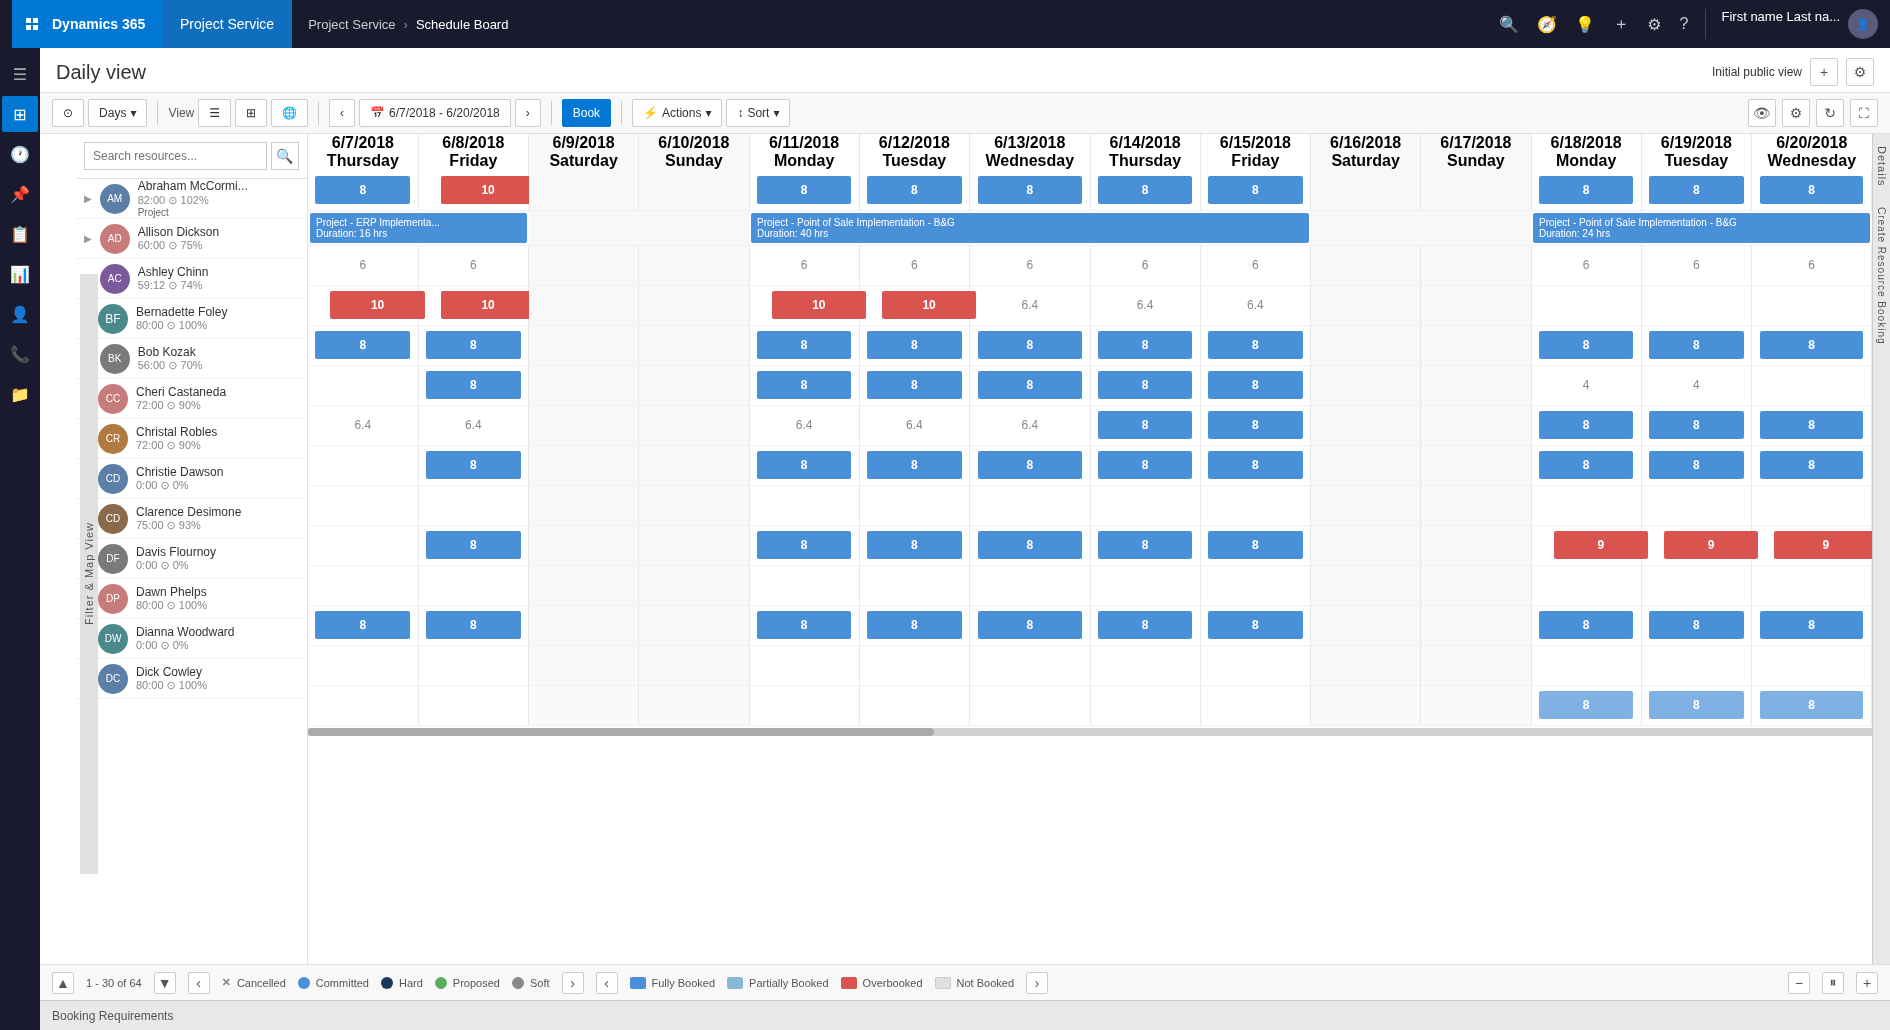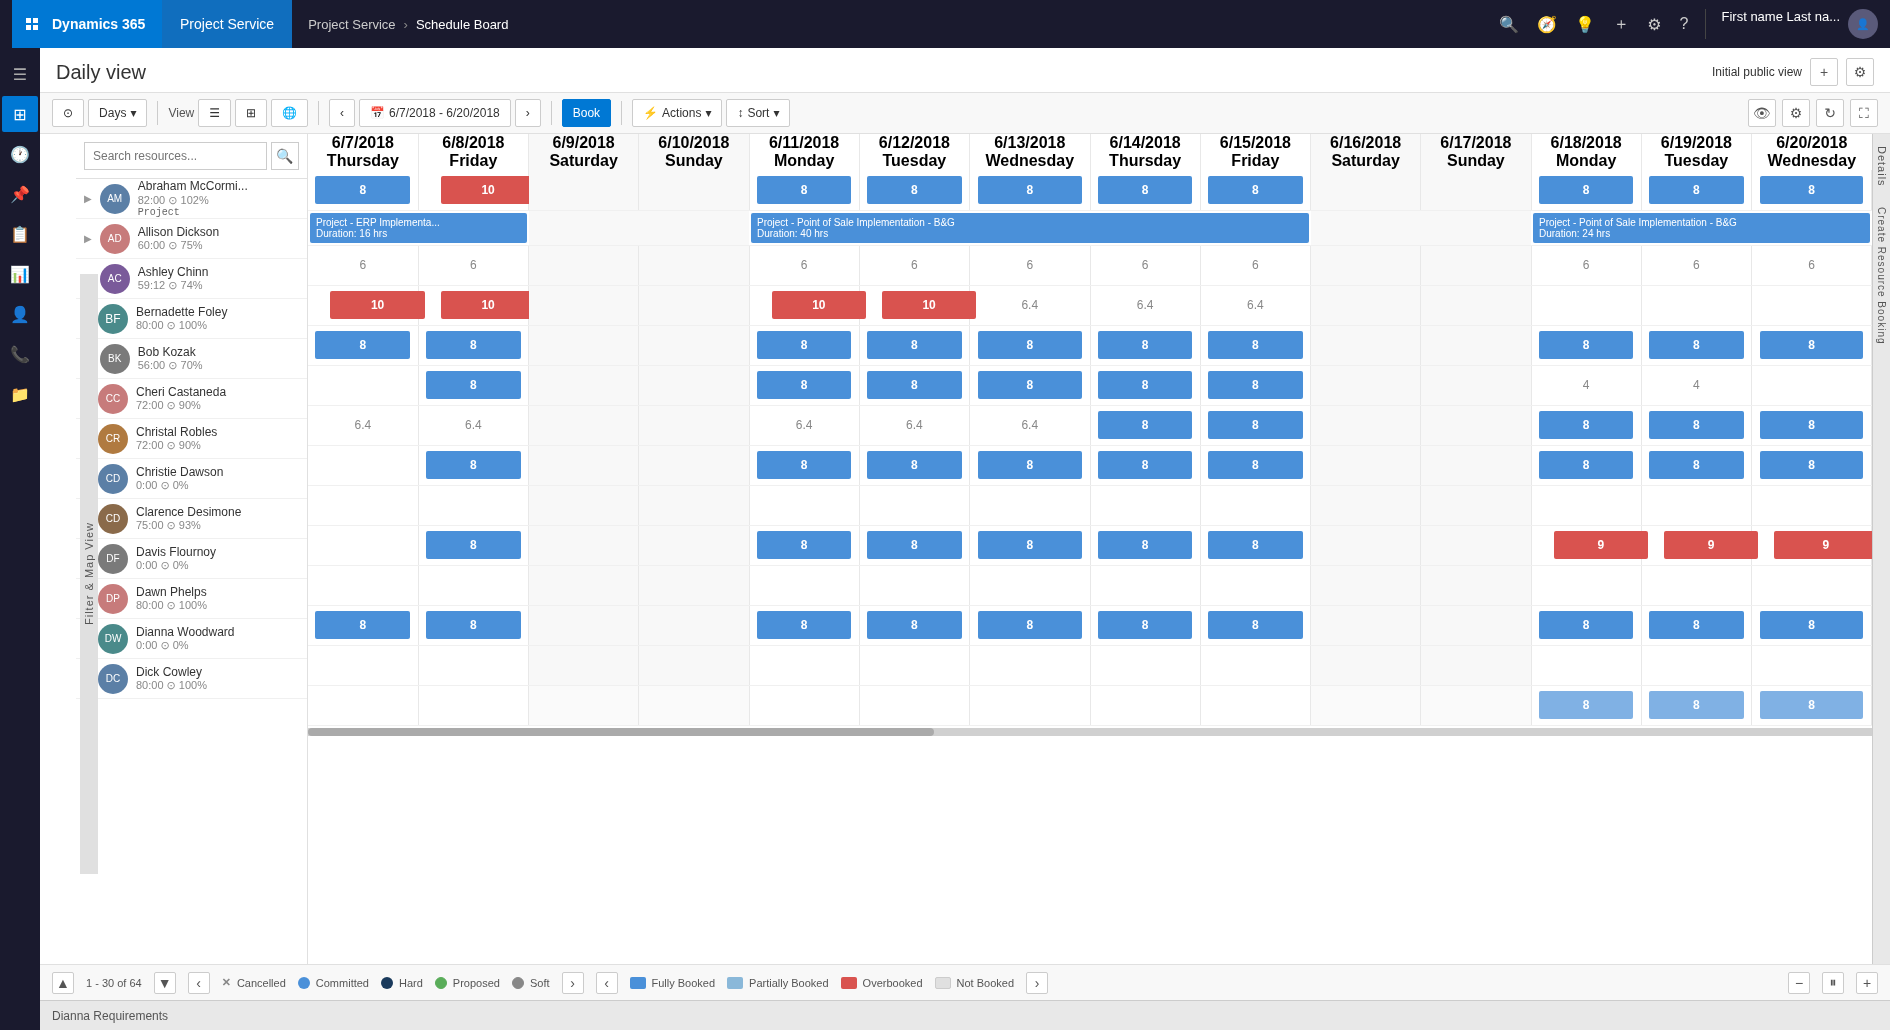"Project" .resource-meta { font-family: Liberation Mono, monospace -> none }
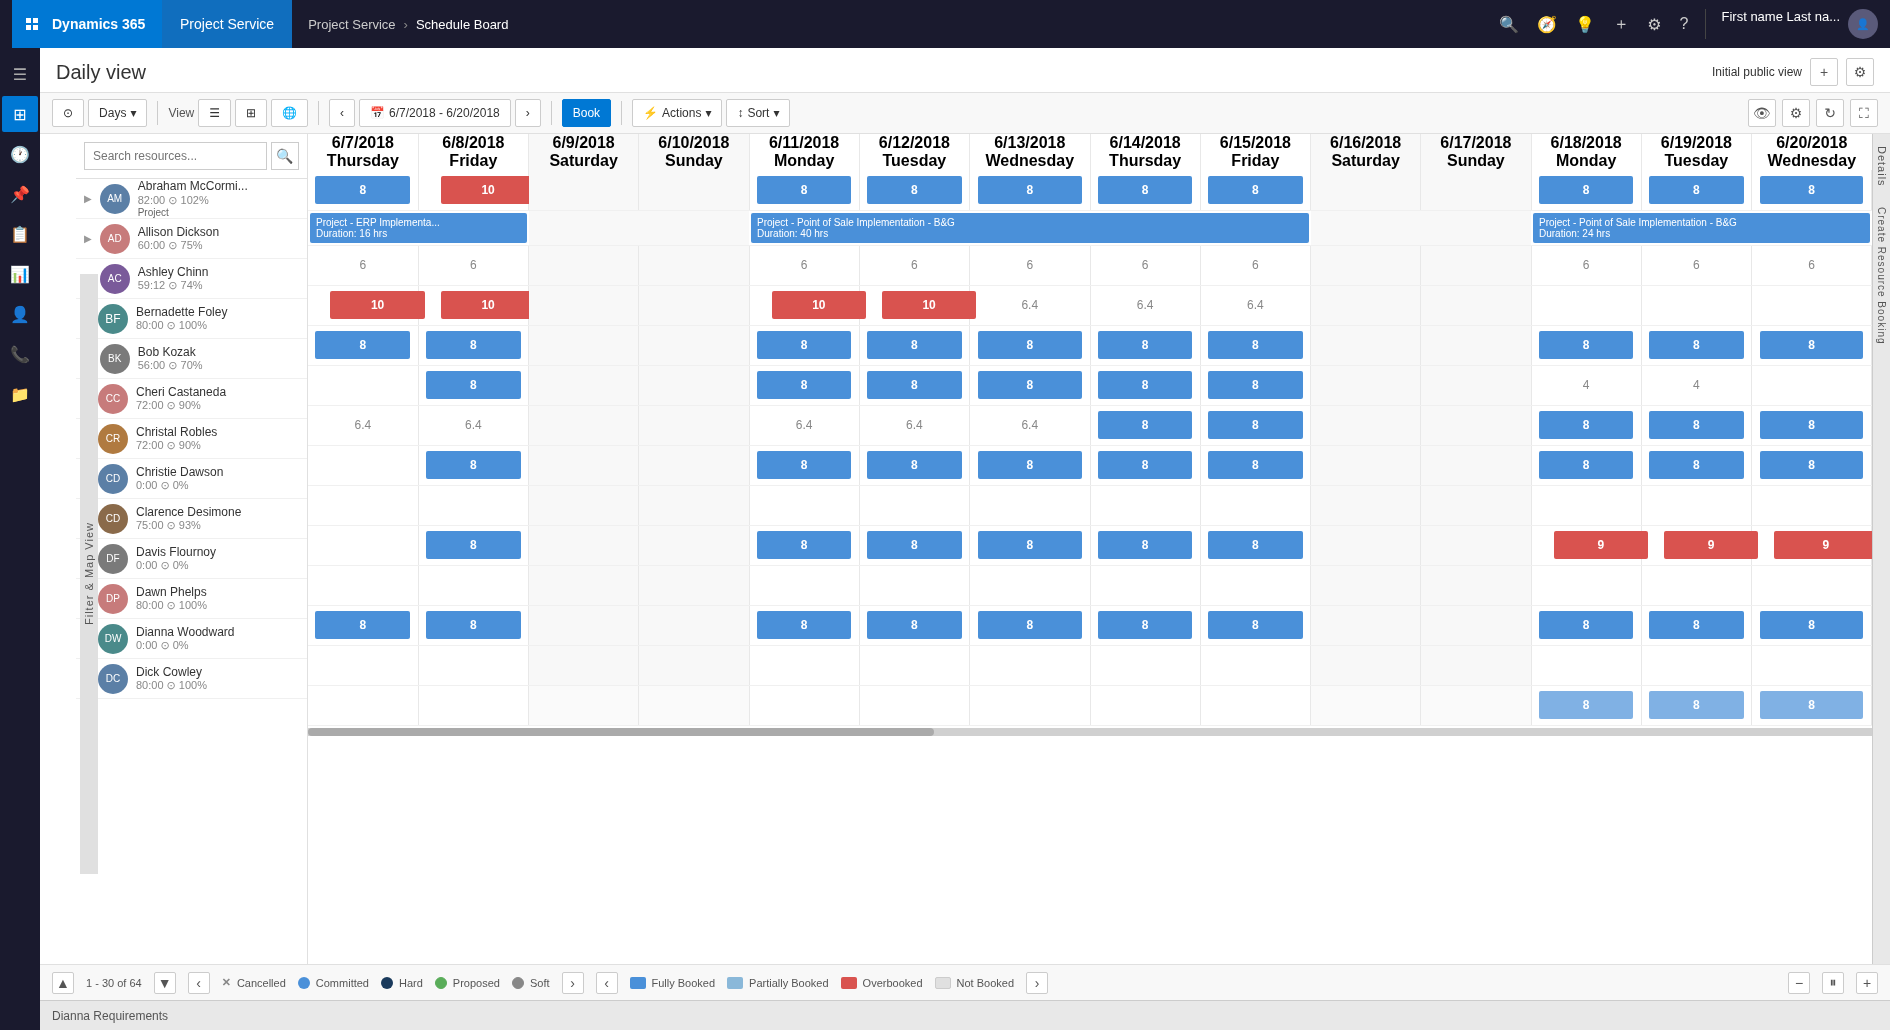"Dianna Requirements" span { text: Dianna -> Booking }
